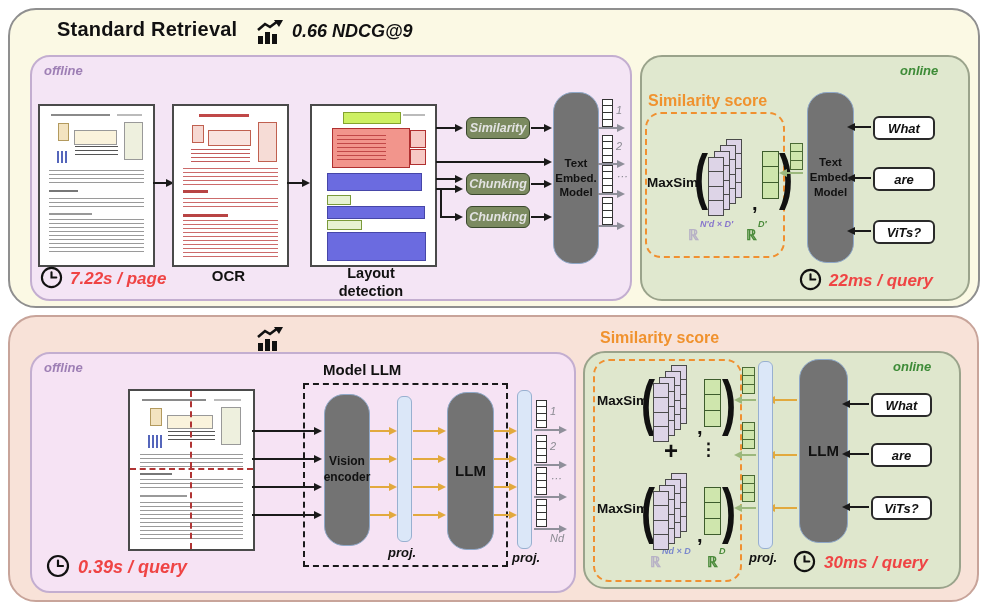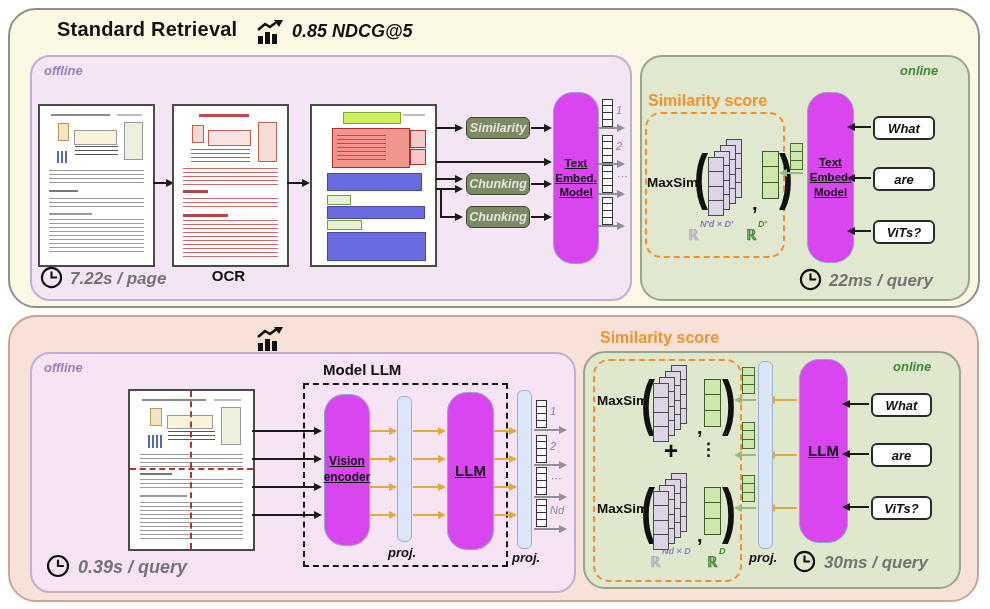"0.85 NDCG@5" div.ndcg { text: 0.85 NDCG@5 -> 0.66 NDCG@9 }
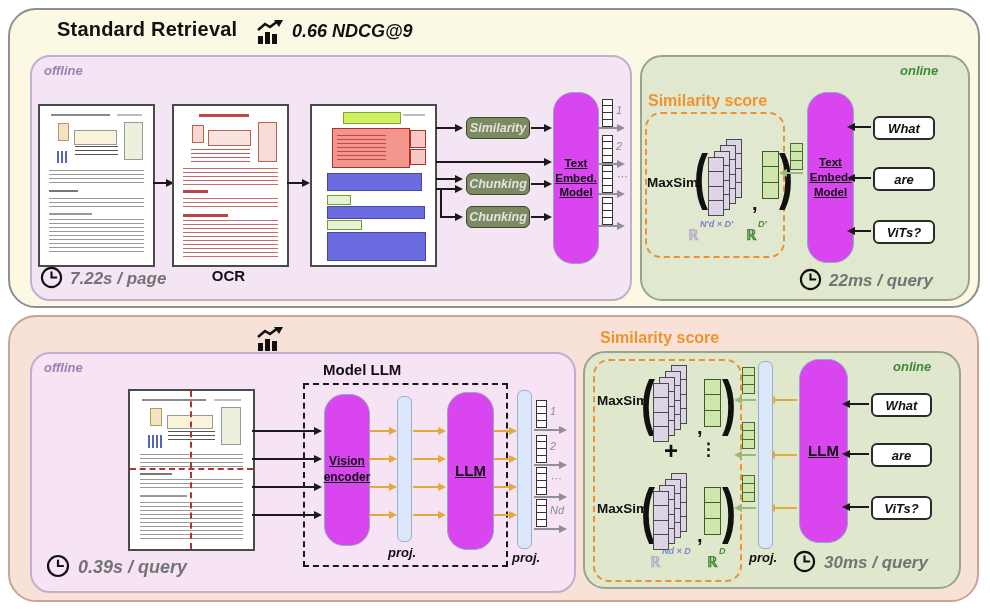"Text Embed. Model" .model { background: #d946ef -> #737373; text-decoration: underline -> none }
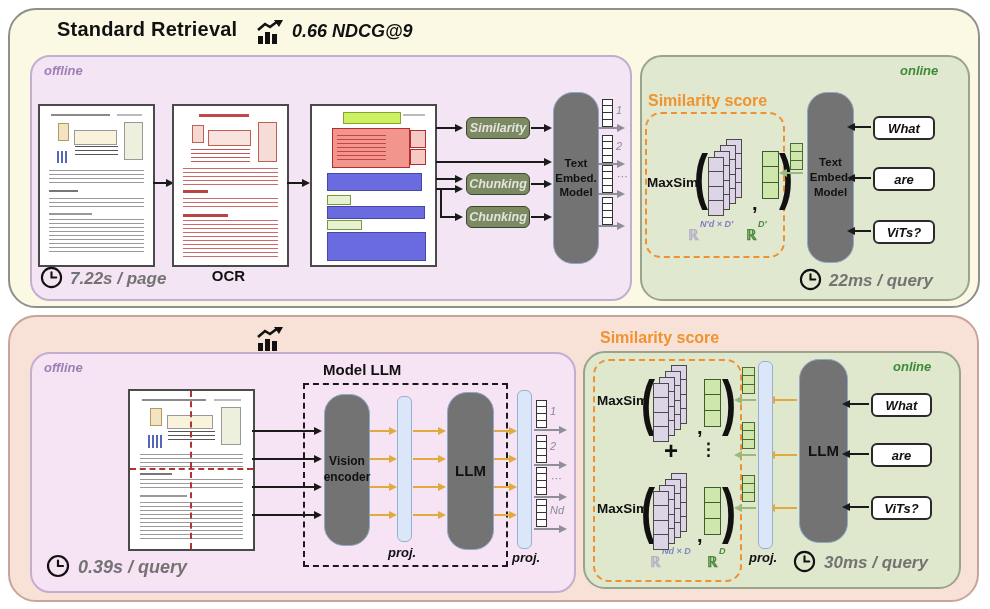"7.22s / page" .time { color: #737373 -> #ef4444 }
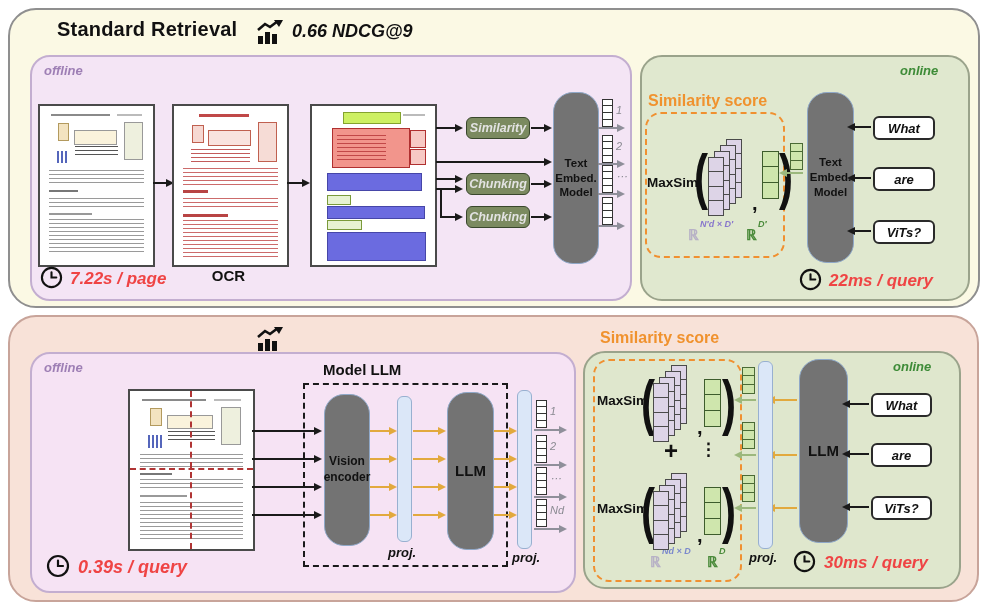"Layout" div.abs { html: none -> <div> <div>Layout</div> <div>detection</div> </div> }
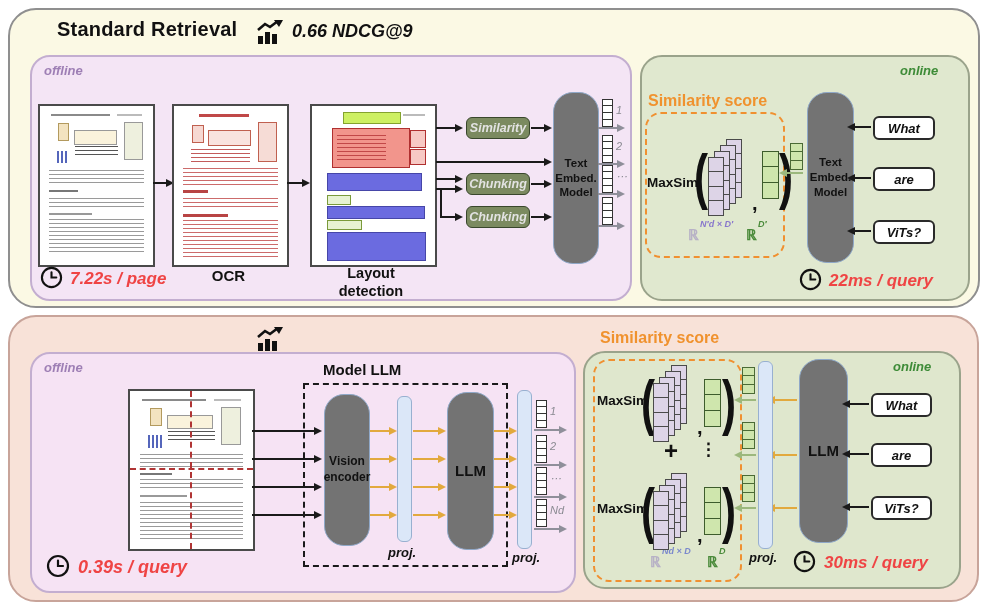"Nd" div.toklab { top: 504px -> 532px }
